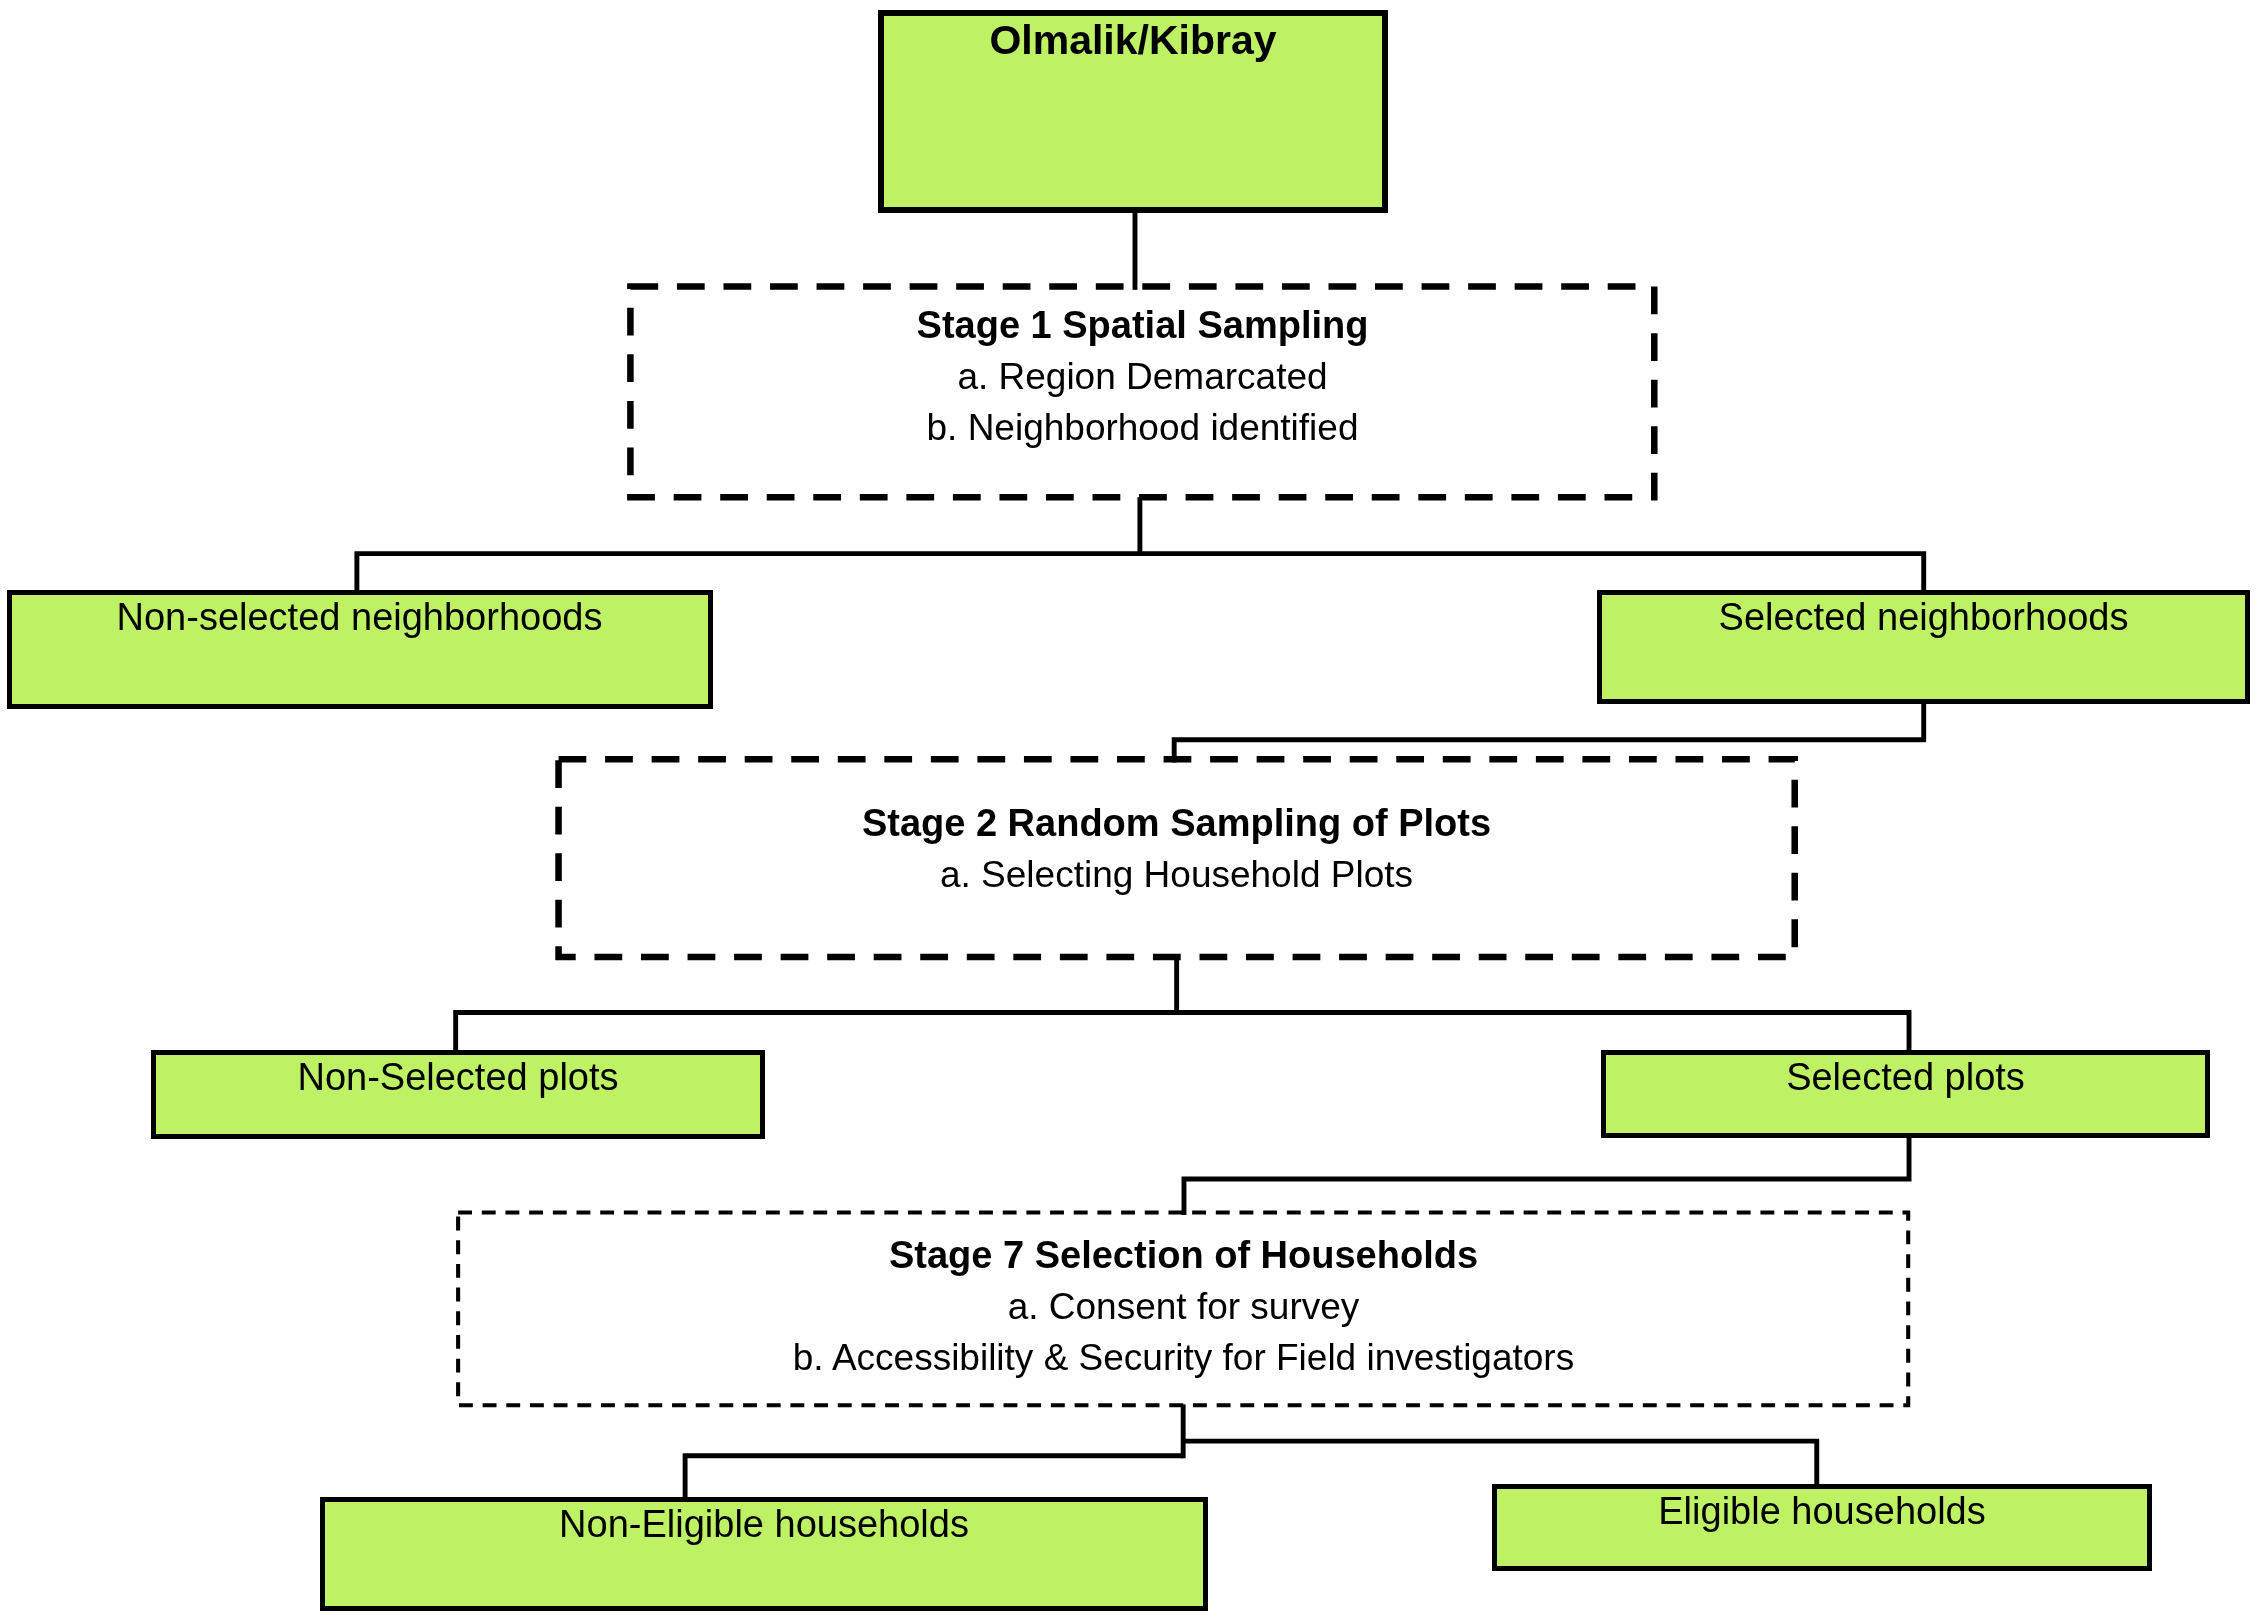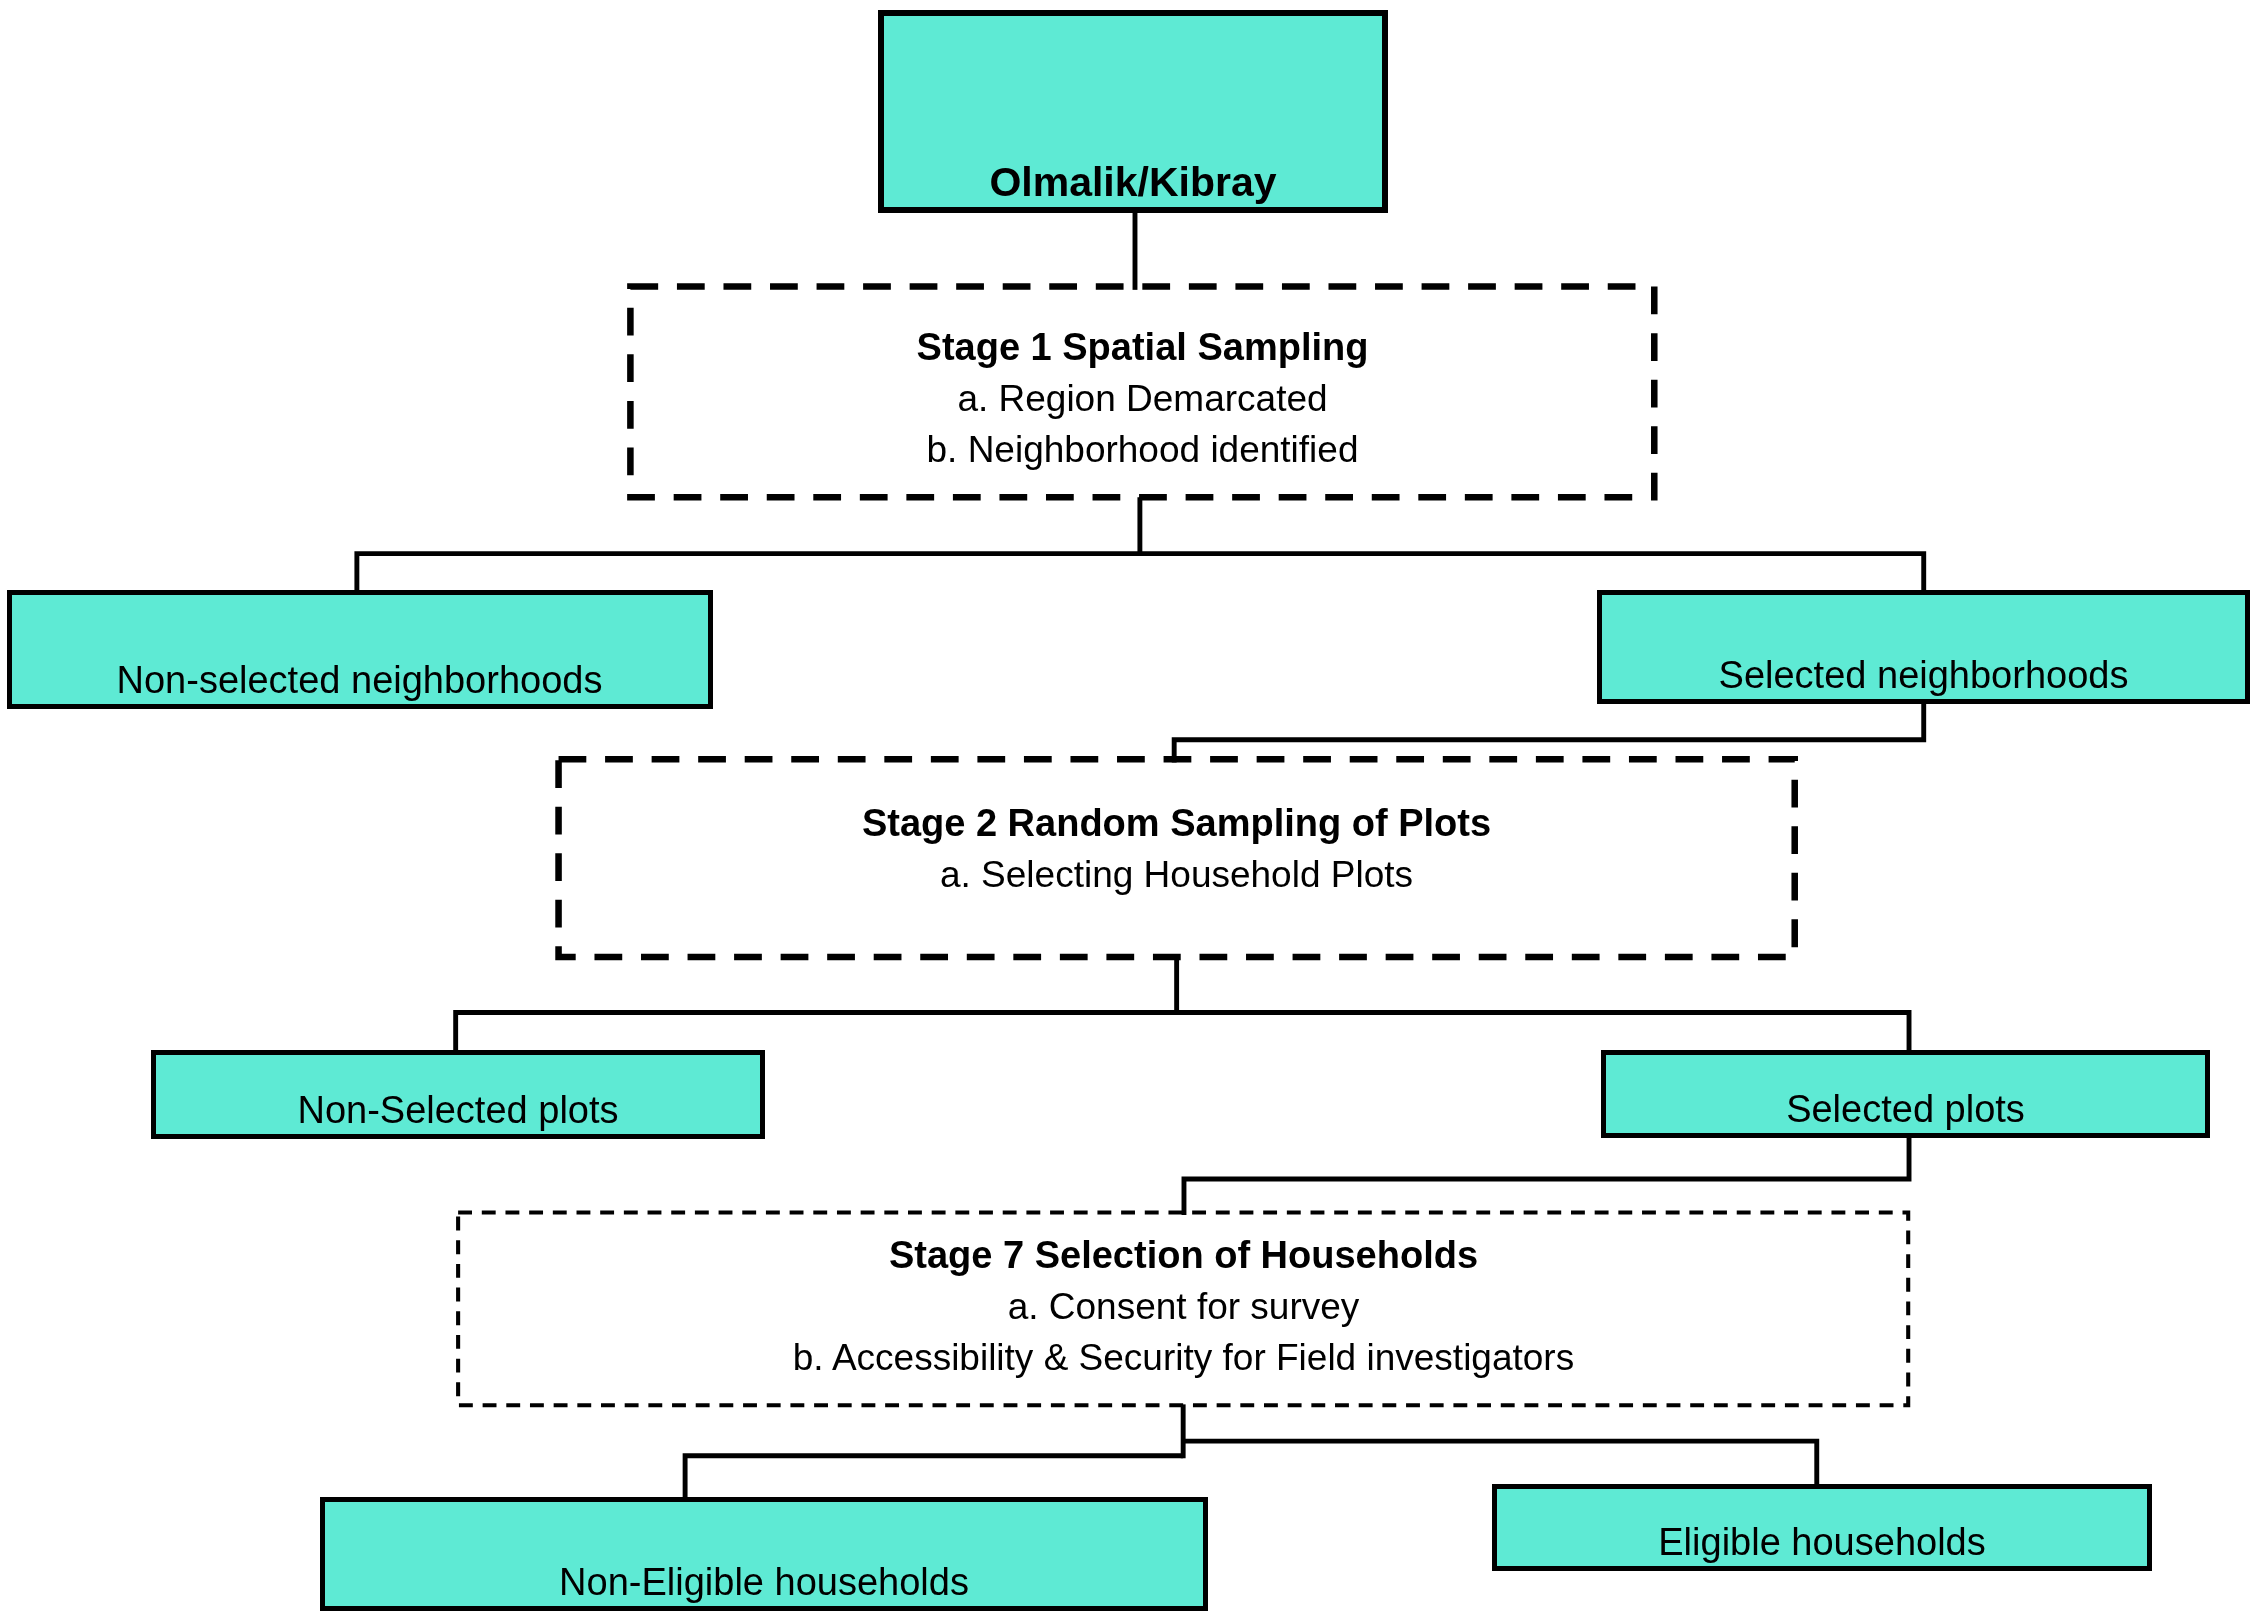"Olmalik/Kibray" .node { align-items: flex-end -> flex-start; background: #5eead4 -> #bef264 }
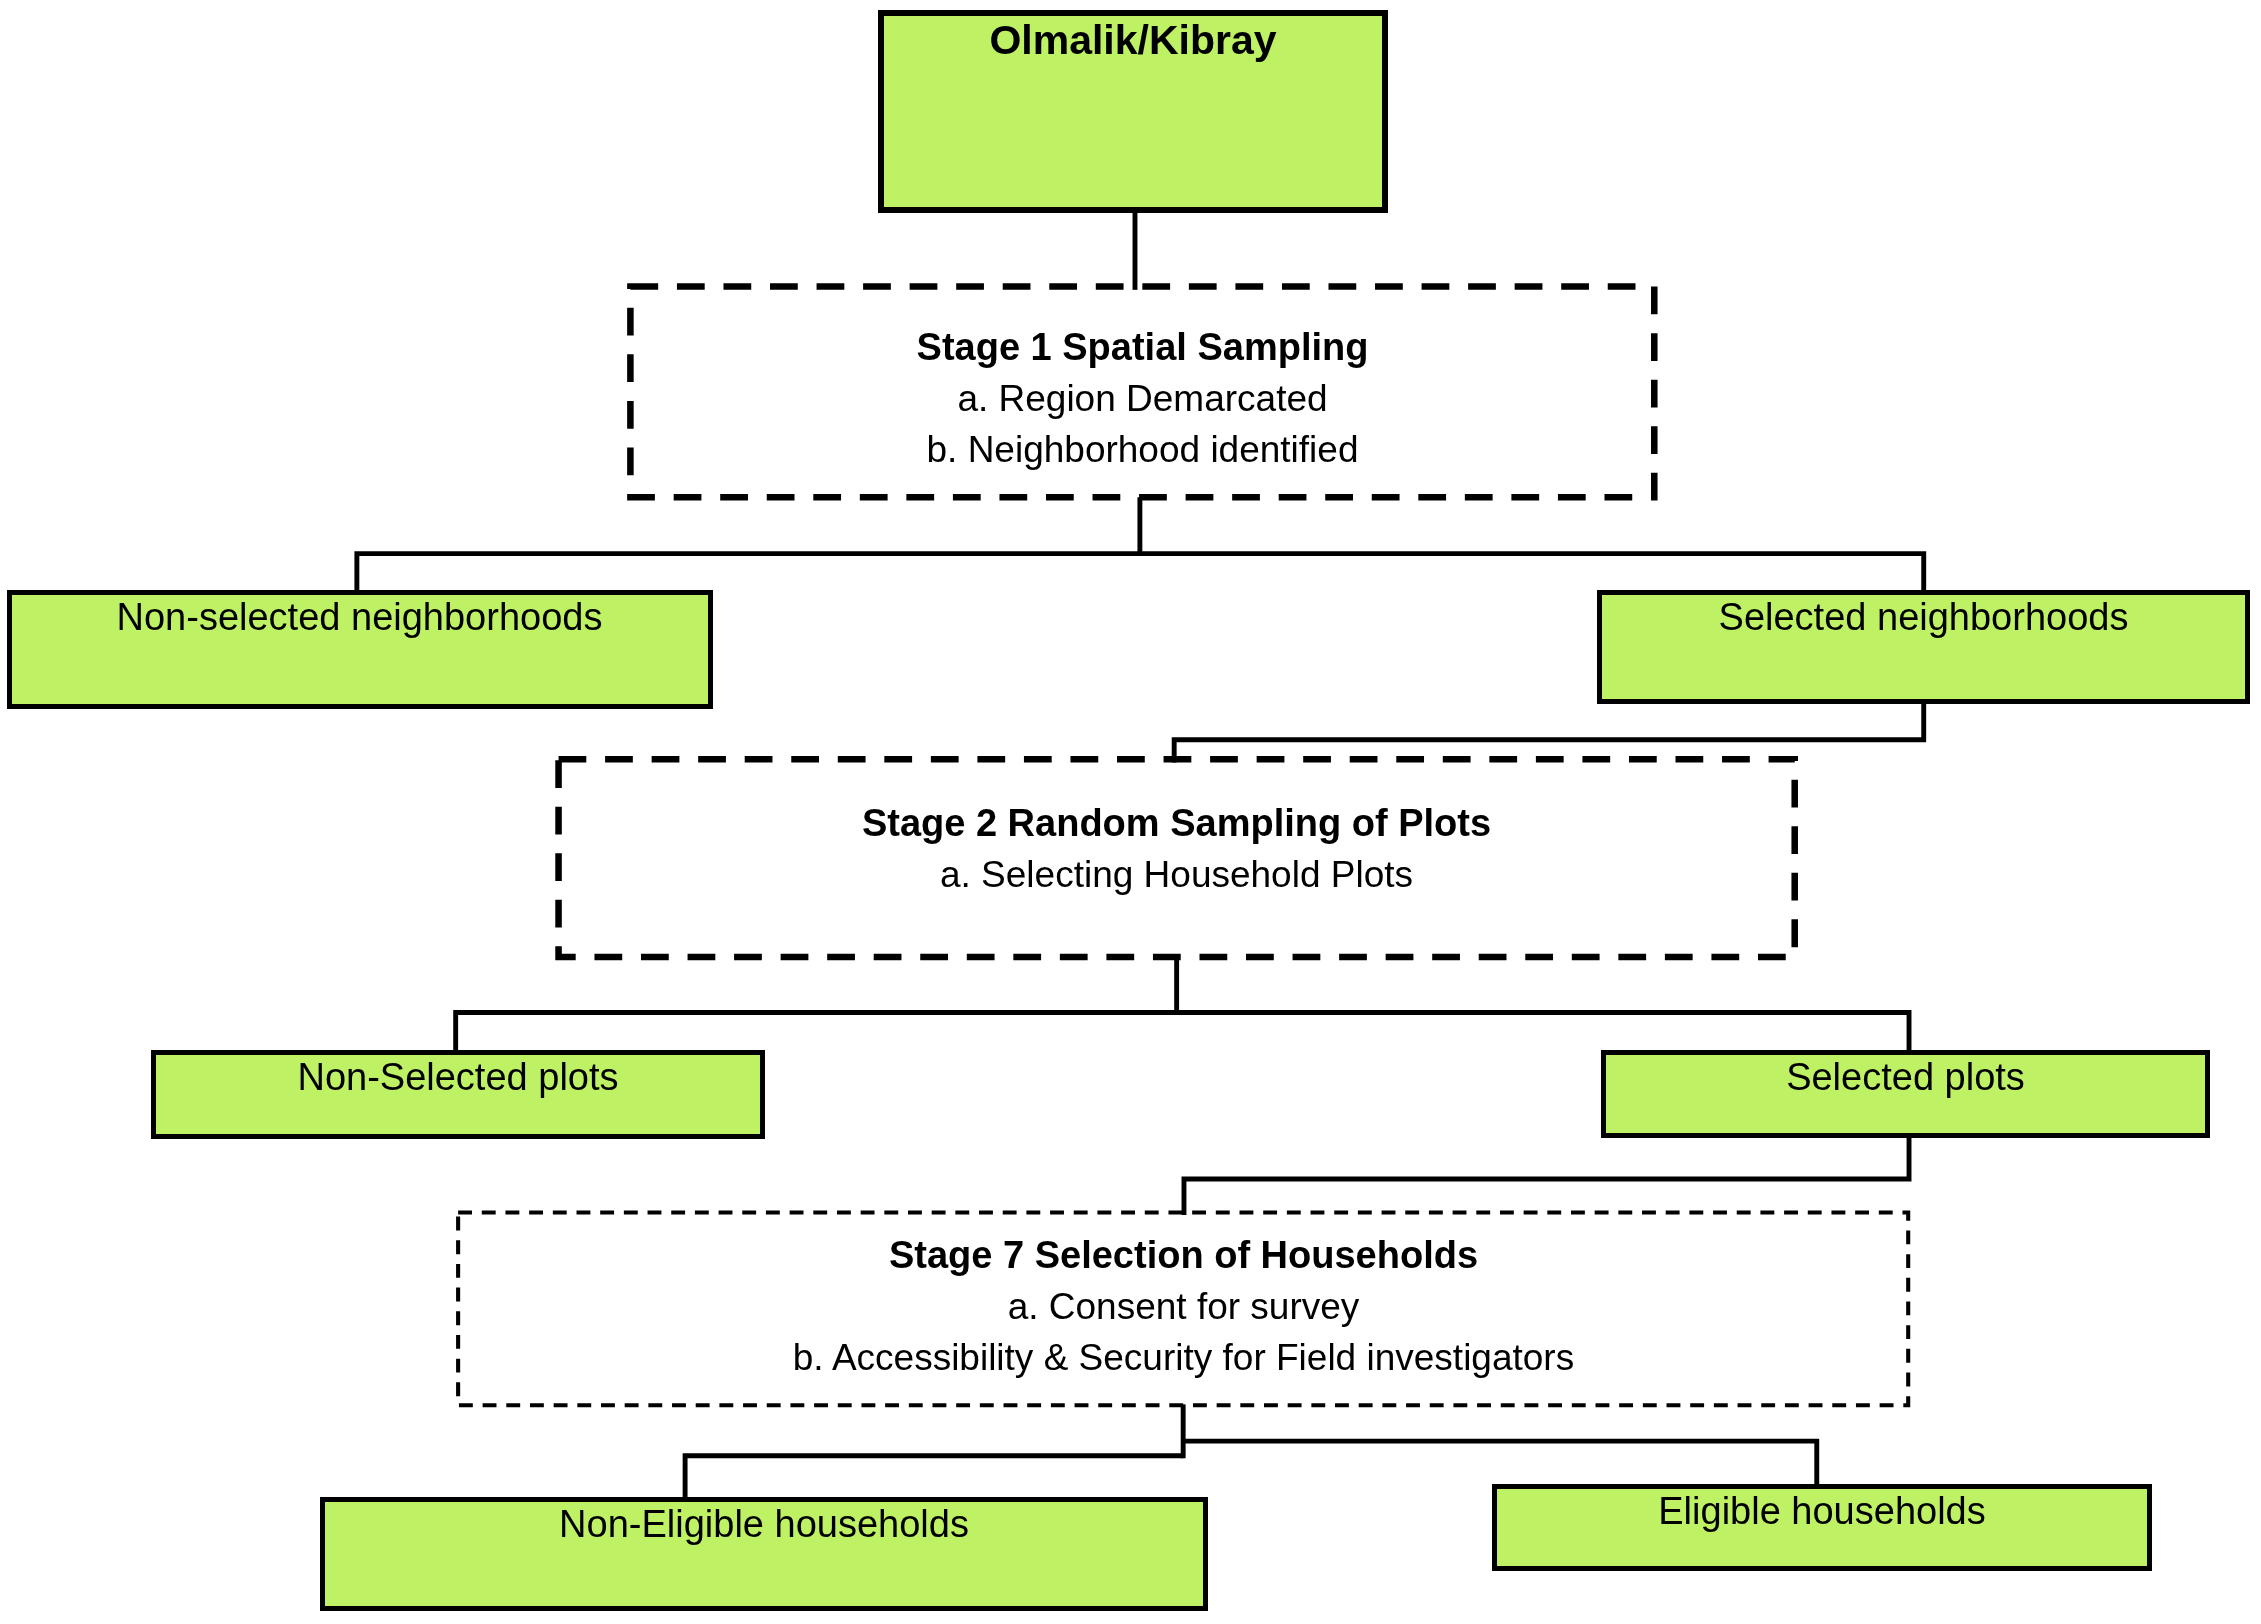"Stage 1 Spatial Sampling" div.stage-text { top: 301px -> 279px }
